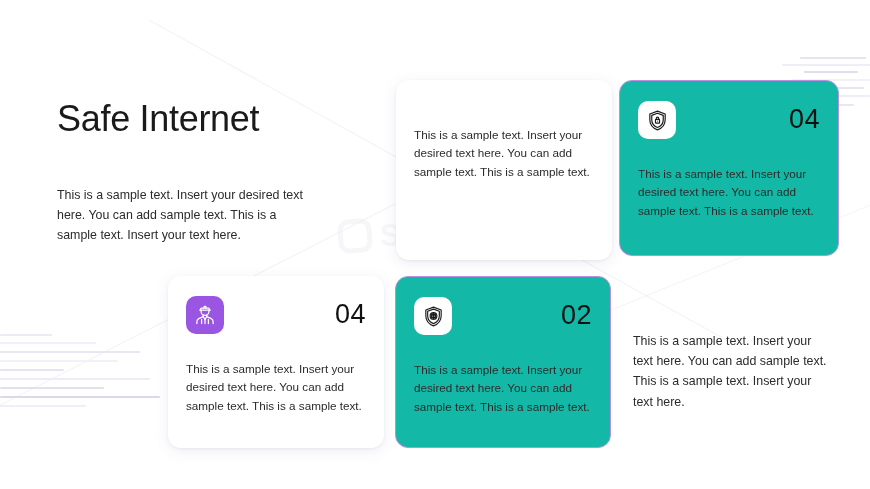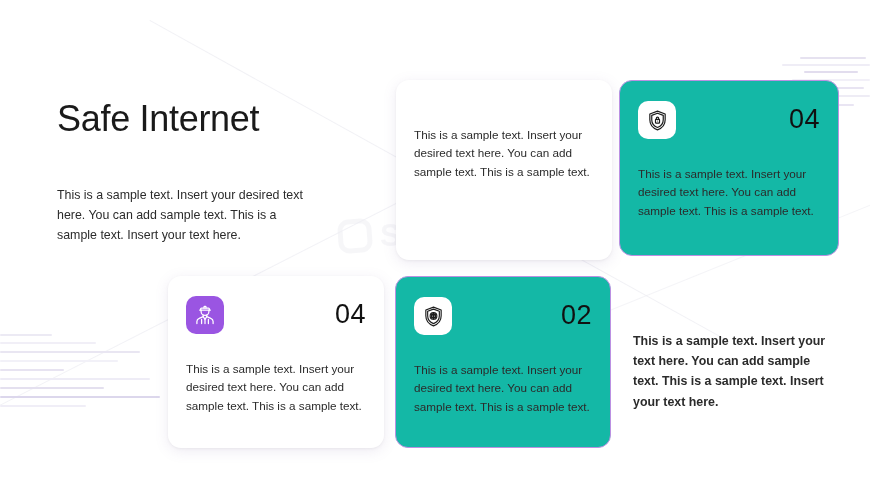"This is a sample text. Insert your text" #side-paragraph { font-weight: bold -> none }
